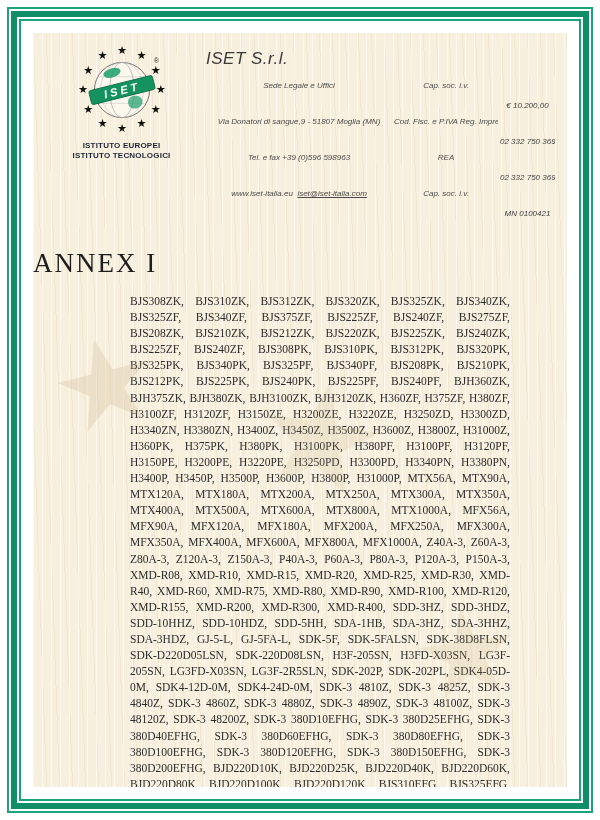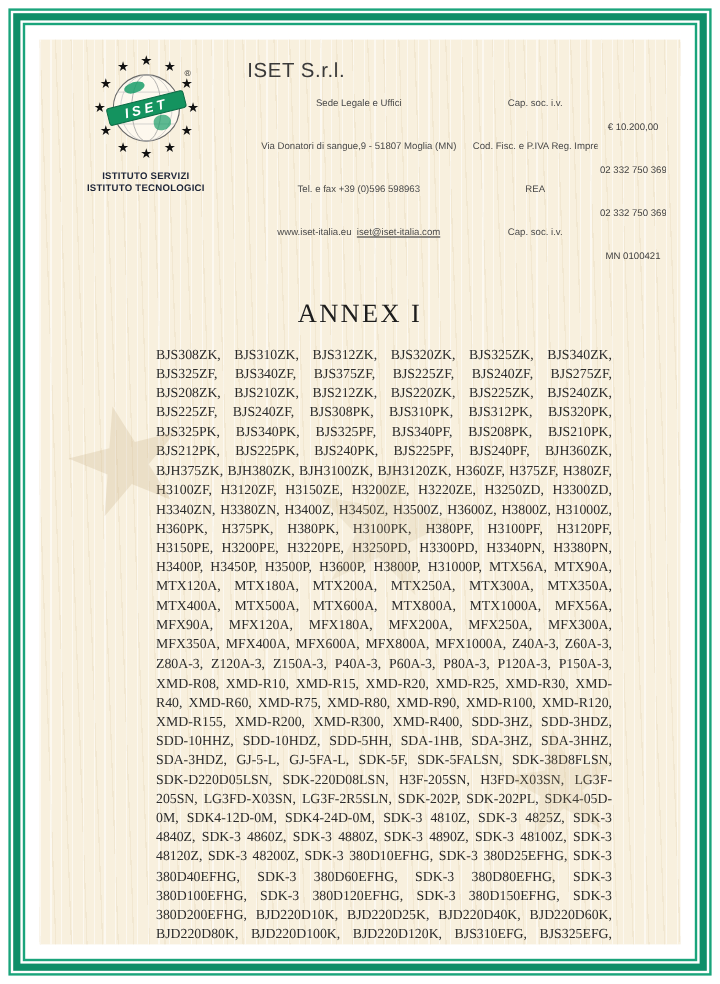"ISET S.r.l." .info-col { font-style: none -> italic }
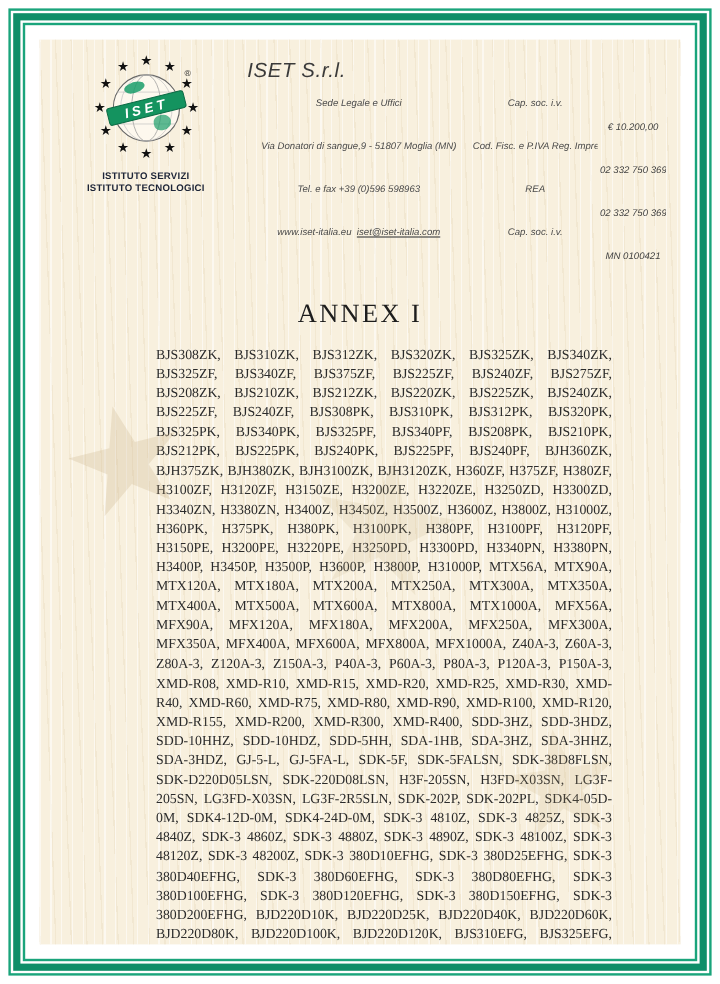"ISTITUTO SERVIZI" div { text: SERVIZI -> EUROPEI }
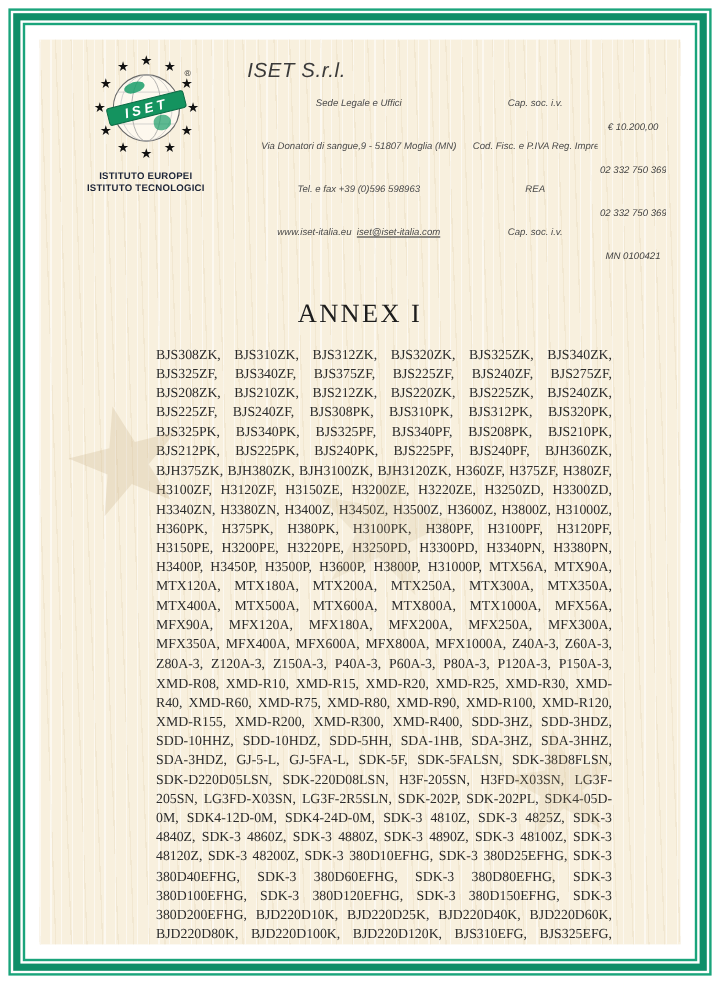"ANNEX I" .annex-title { font-size: 22px -> 27px; text-align: center -> left }
